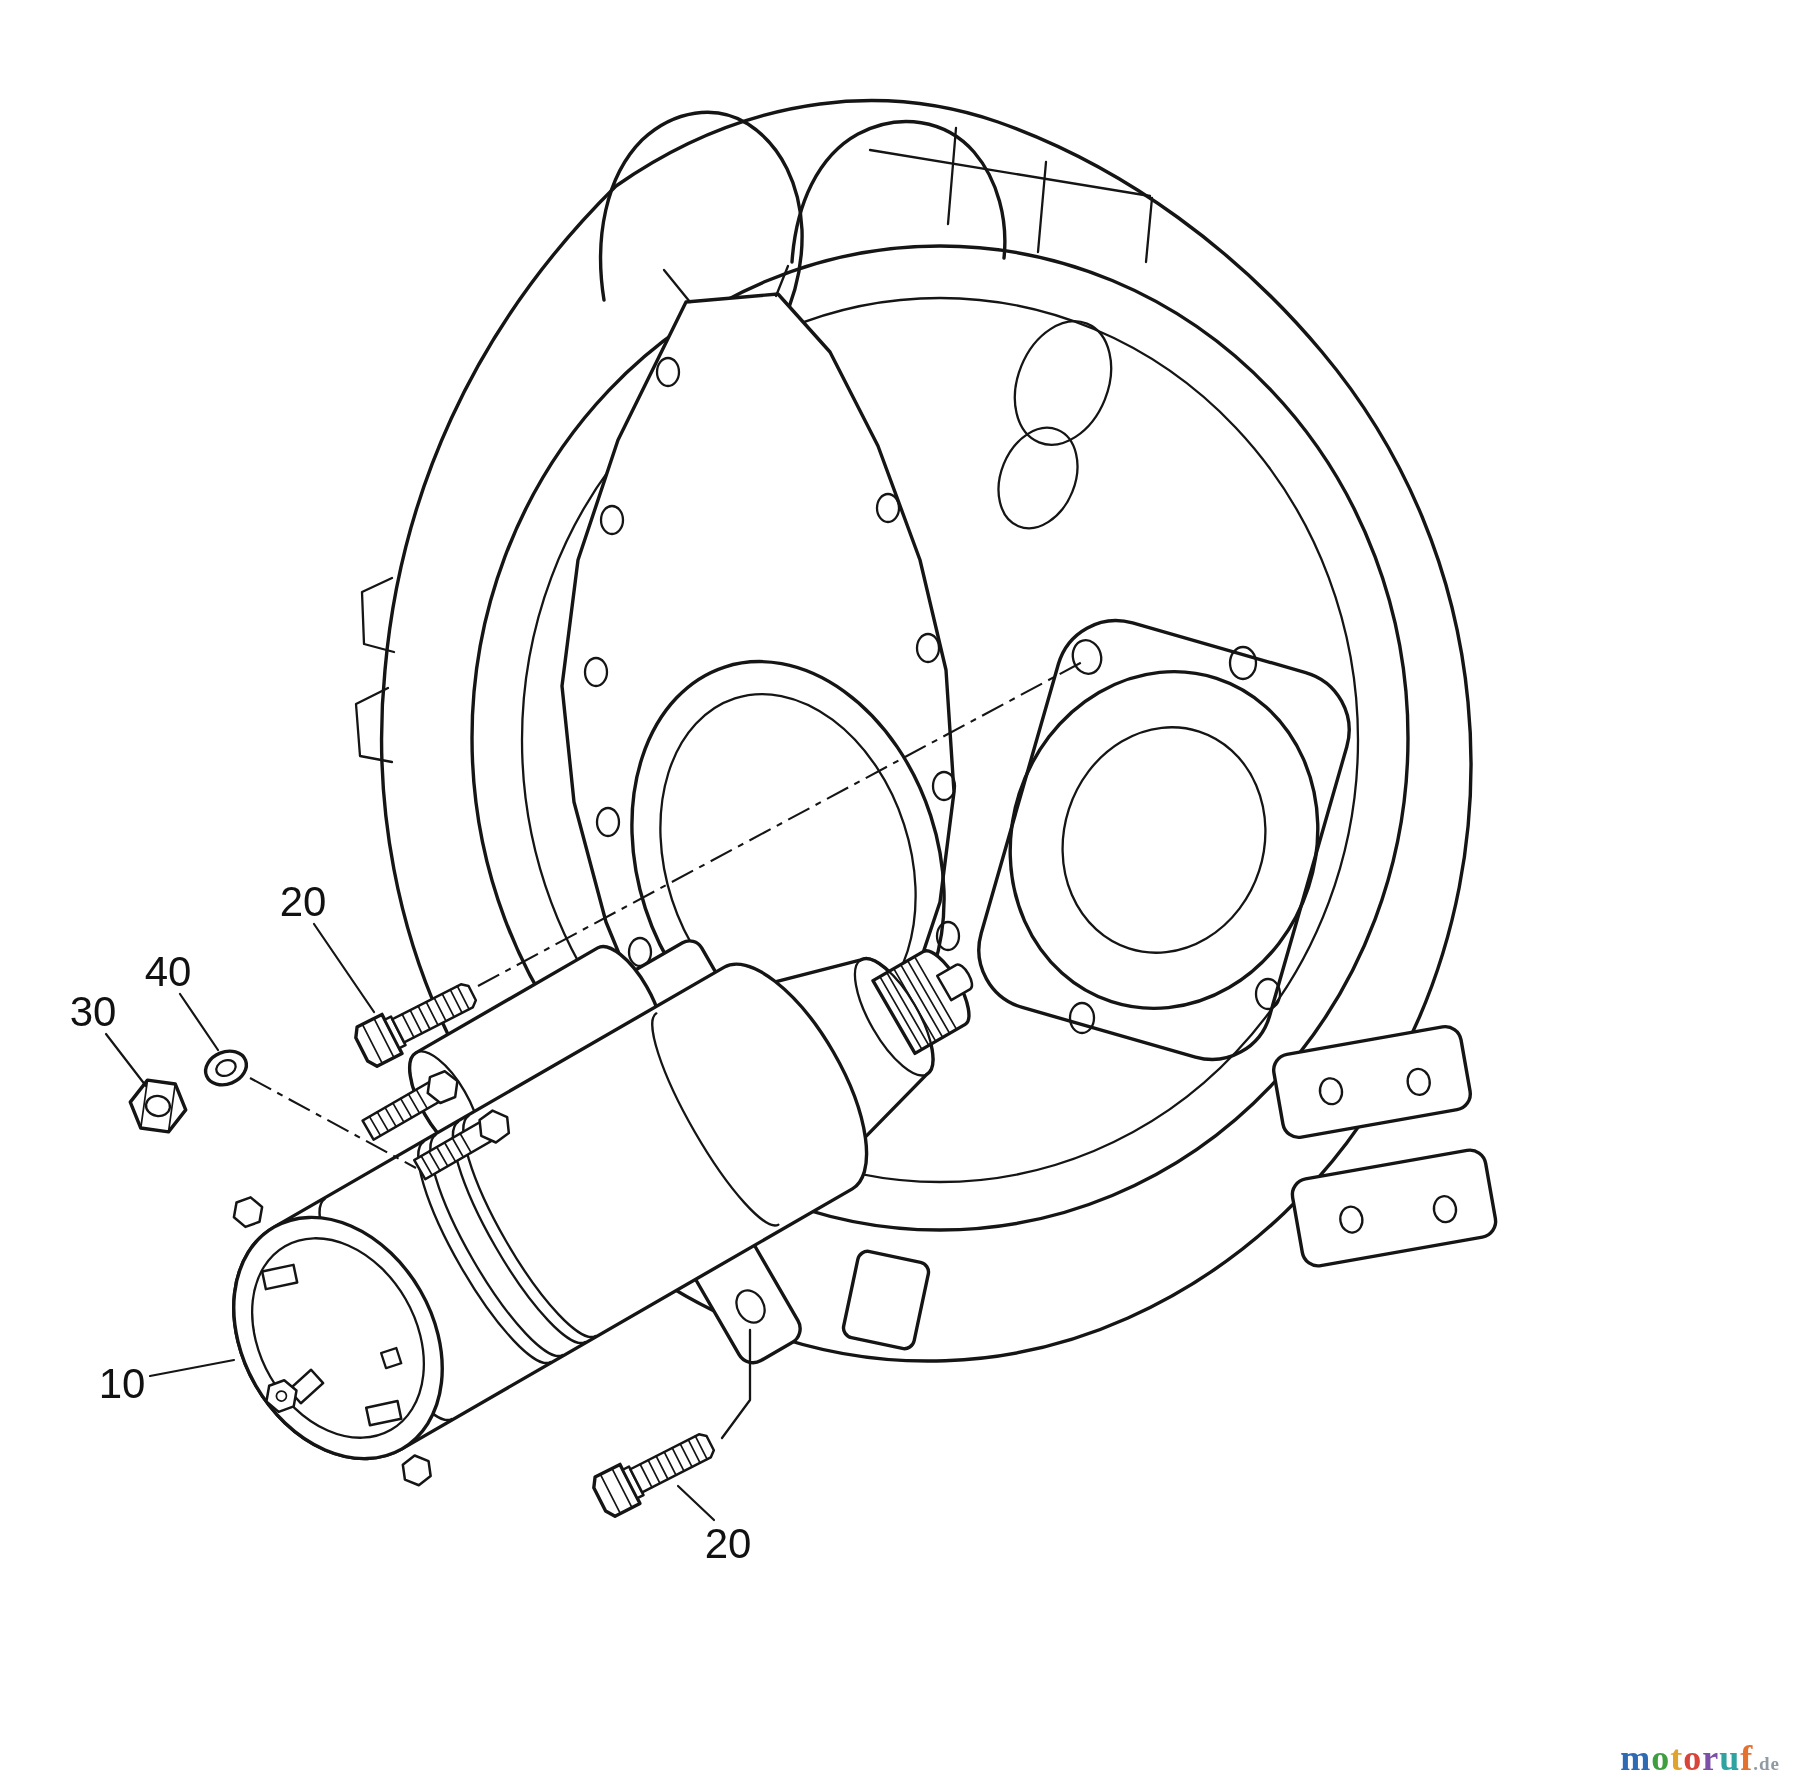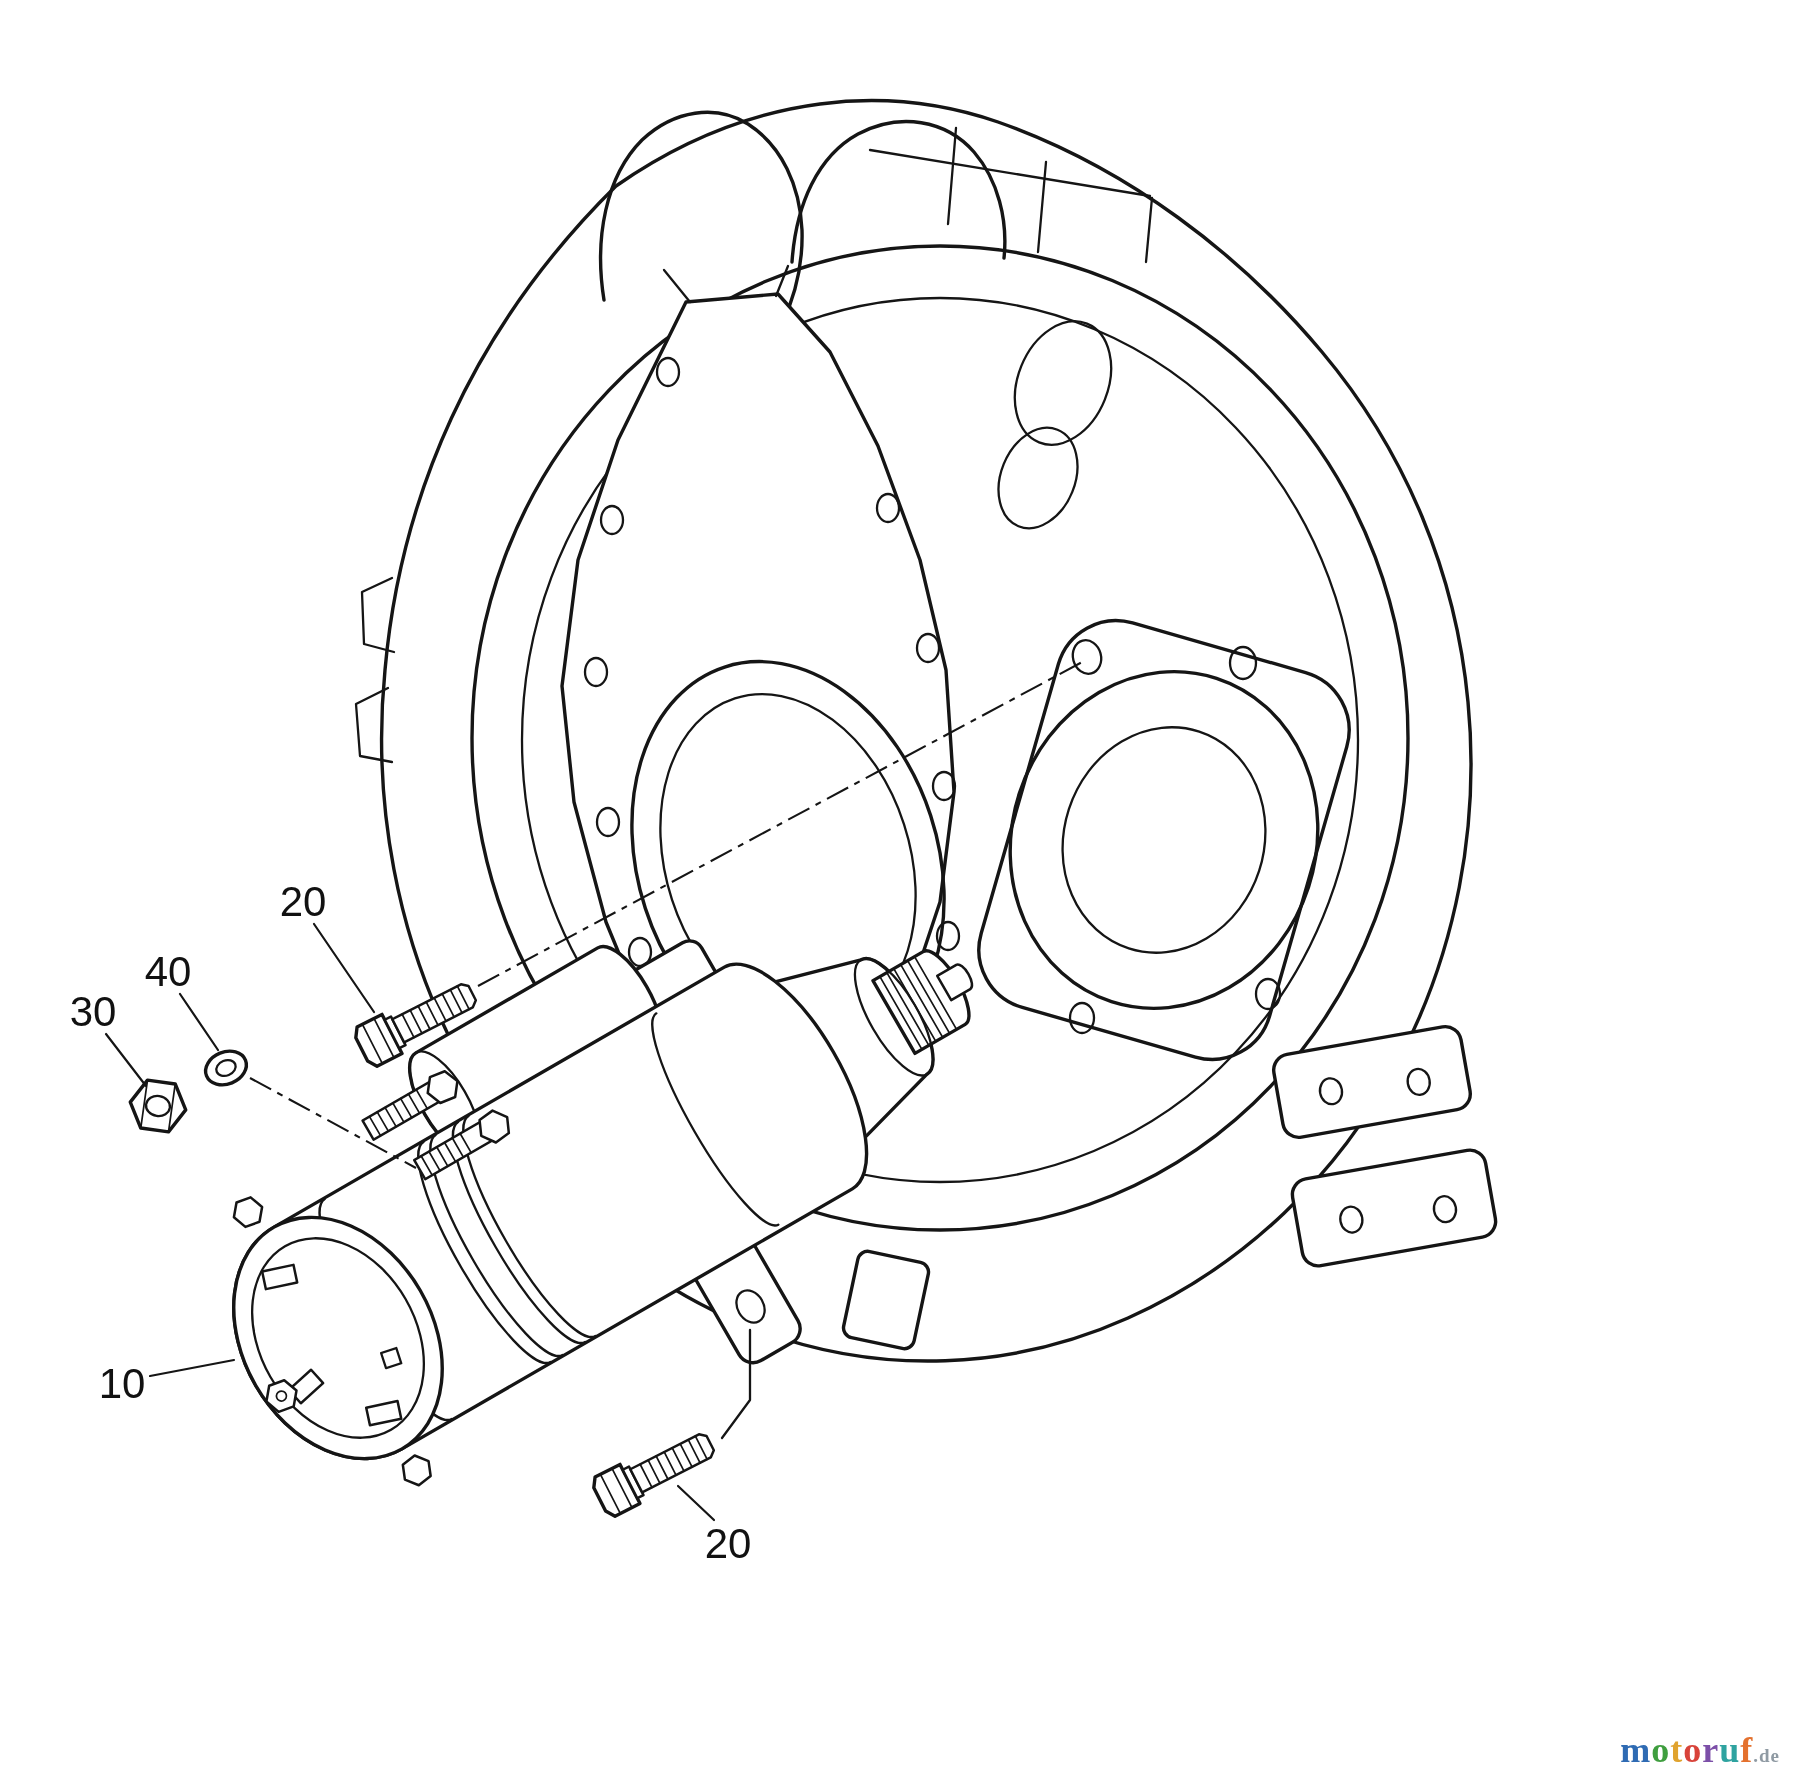"motoruf.de" .watermark { bottom: 12px -> 4px }
